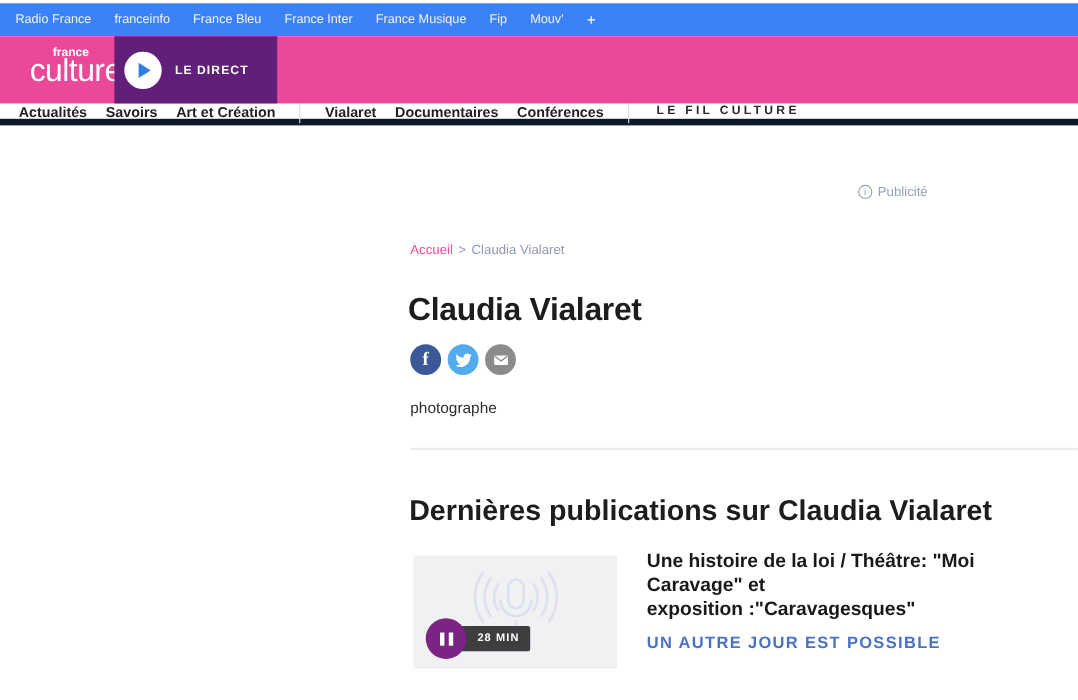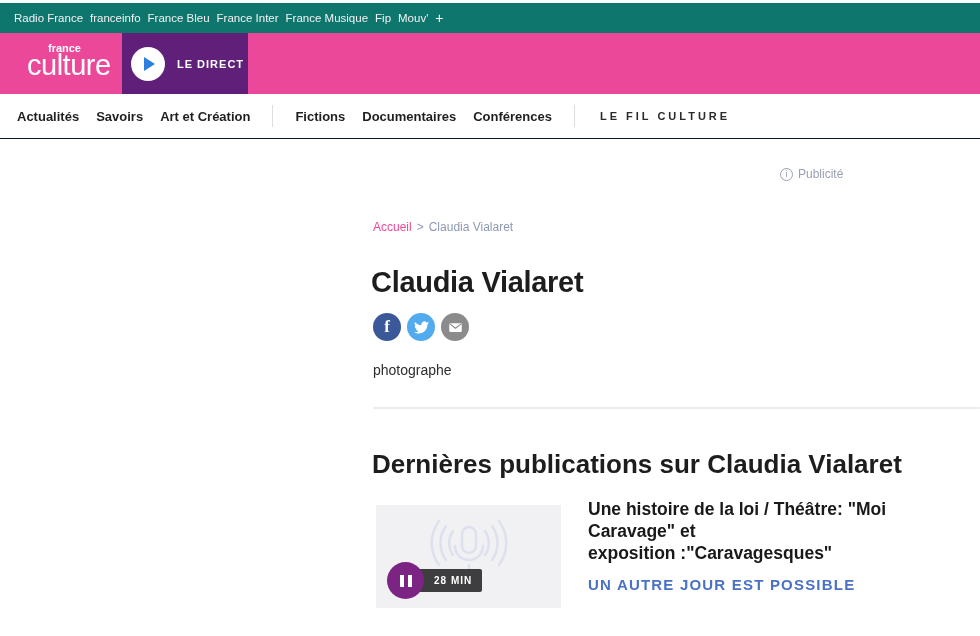"Radio France" .topbar { background: #0f766e -> #3b82f6; gap: 7px -> 21px }
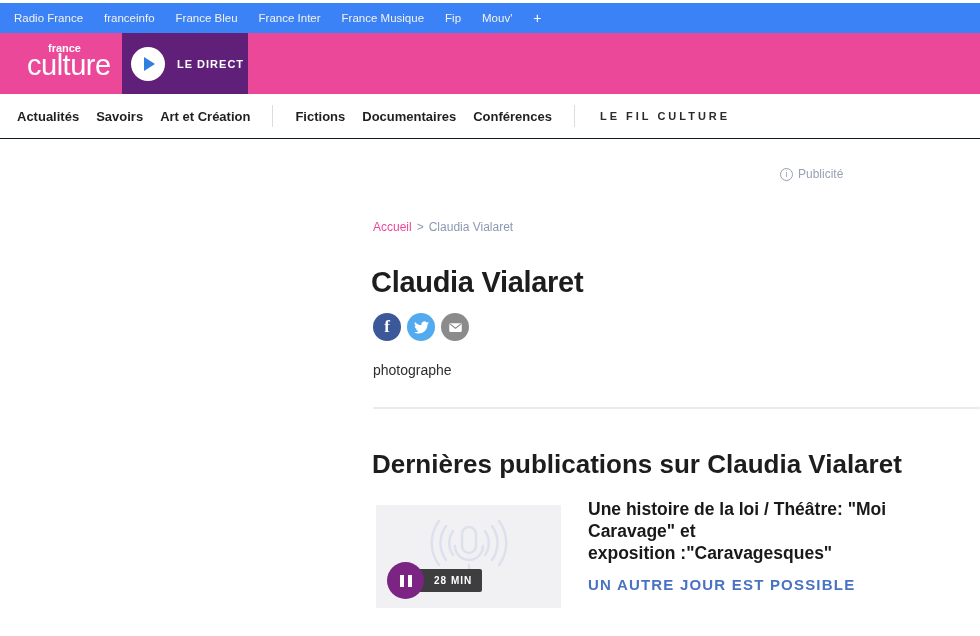"LE DIRECT" .live { left: 122px -> 104px; width: 126px -> 148px }
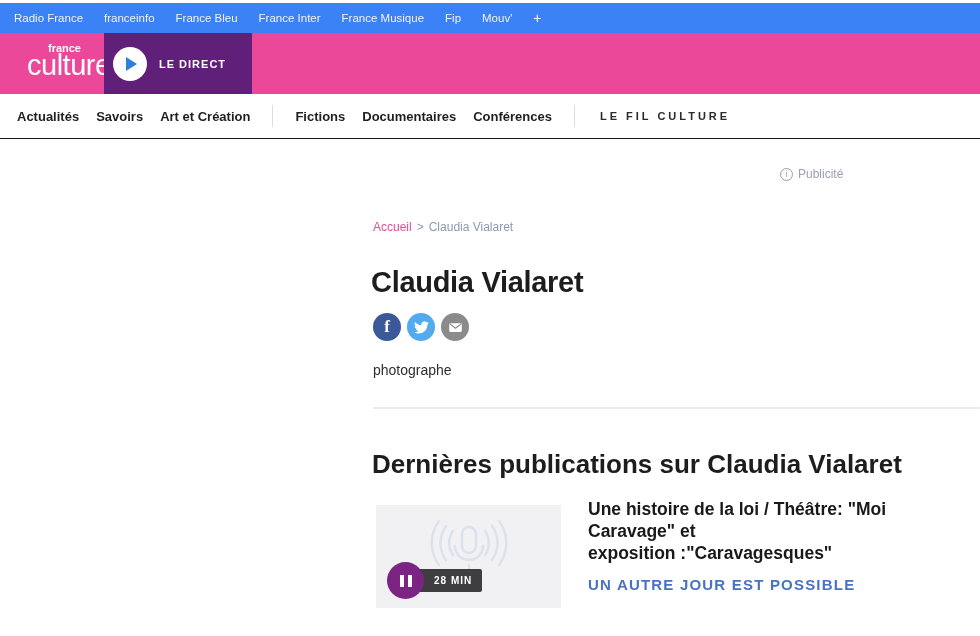"Actualités" .nav { border-bottom: 1px solid #0f172a -> 6px solid #0f172a; height: 45px -> 20px }
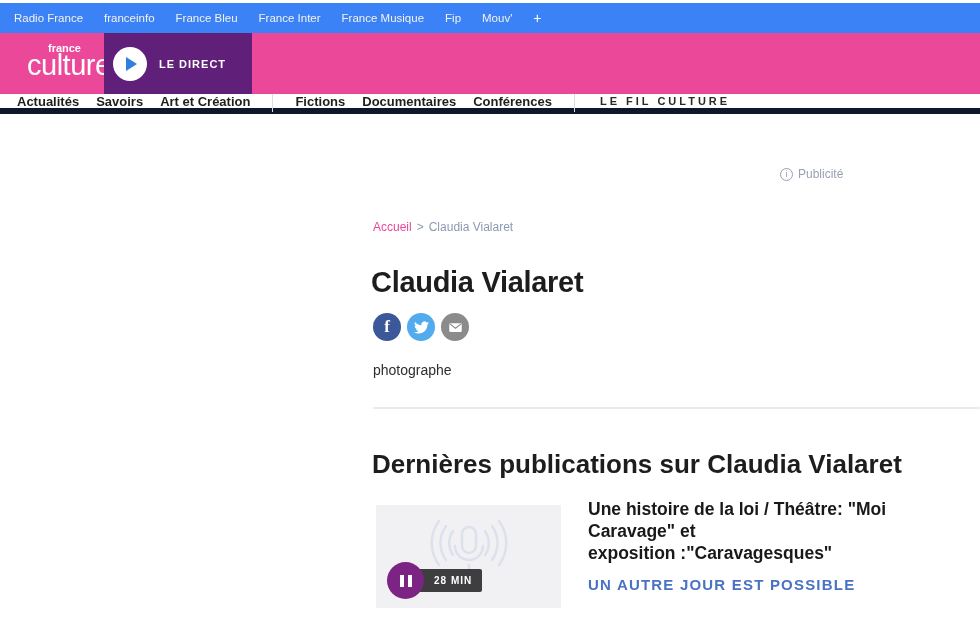"Fictions" a { text: Fictions -> Vialaret }
